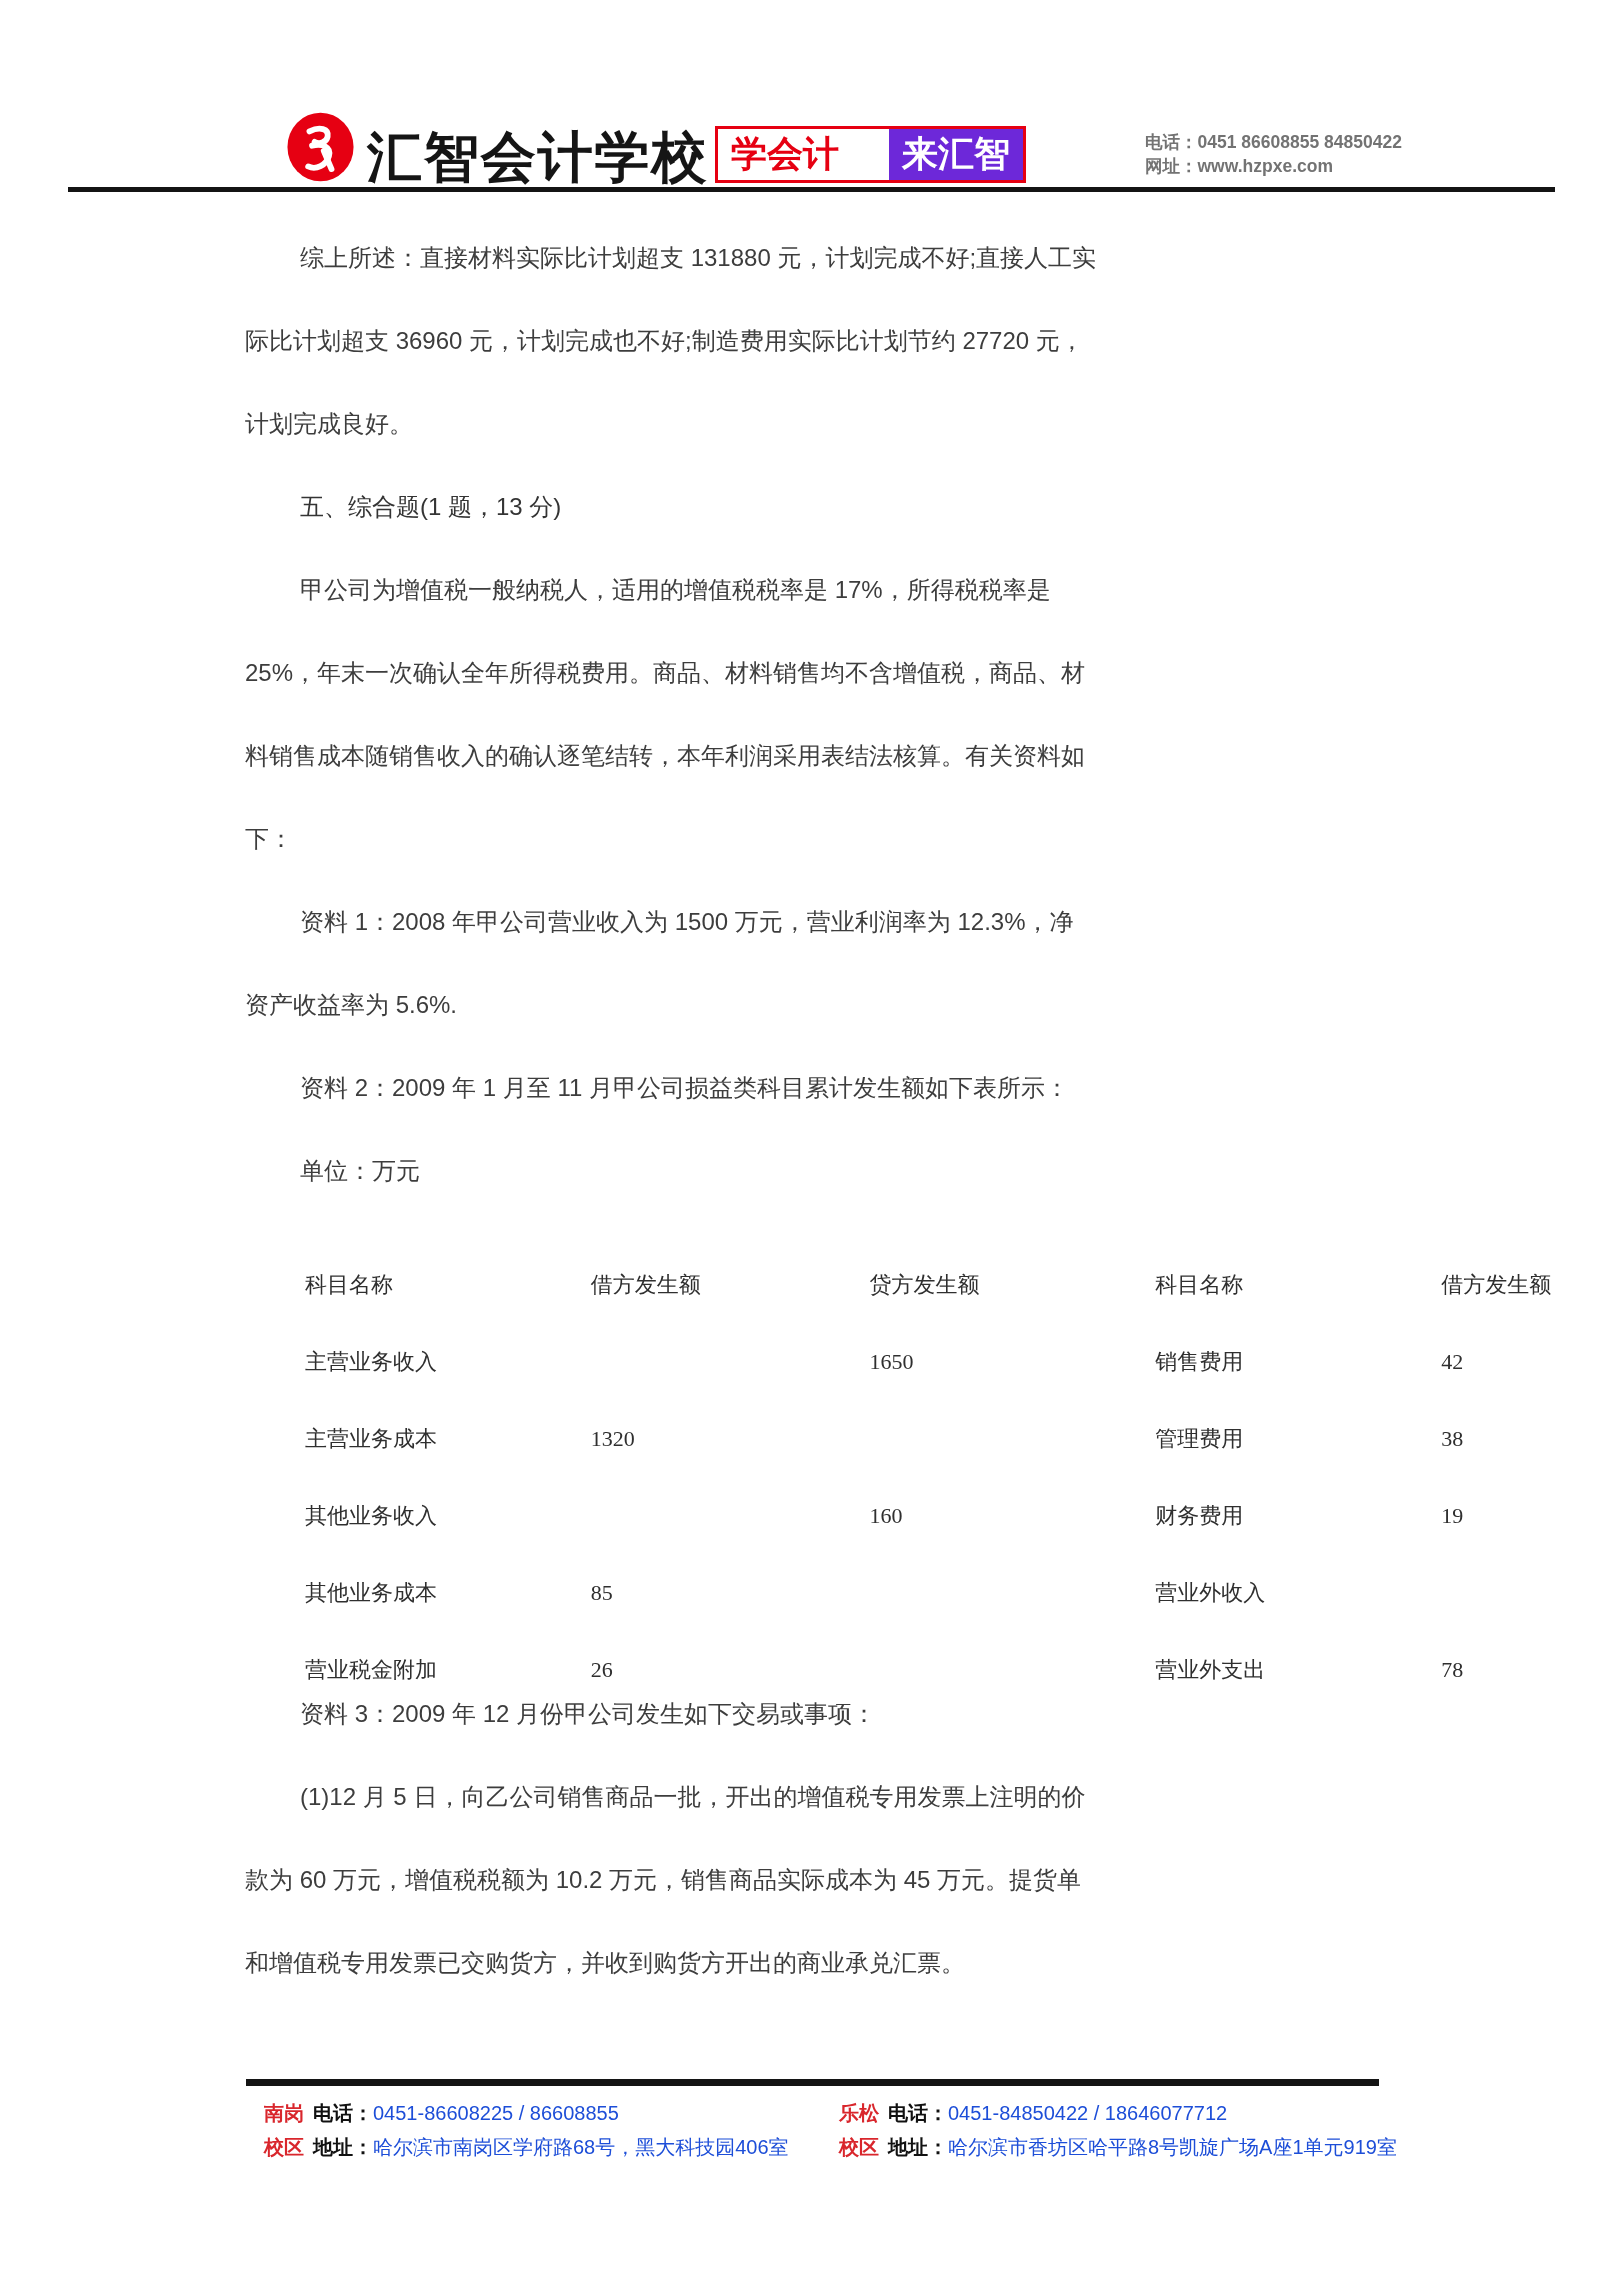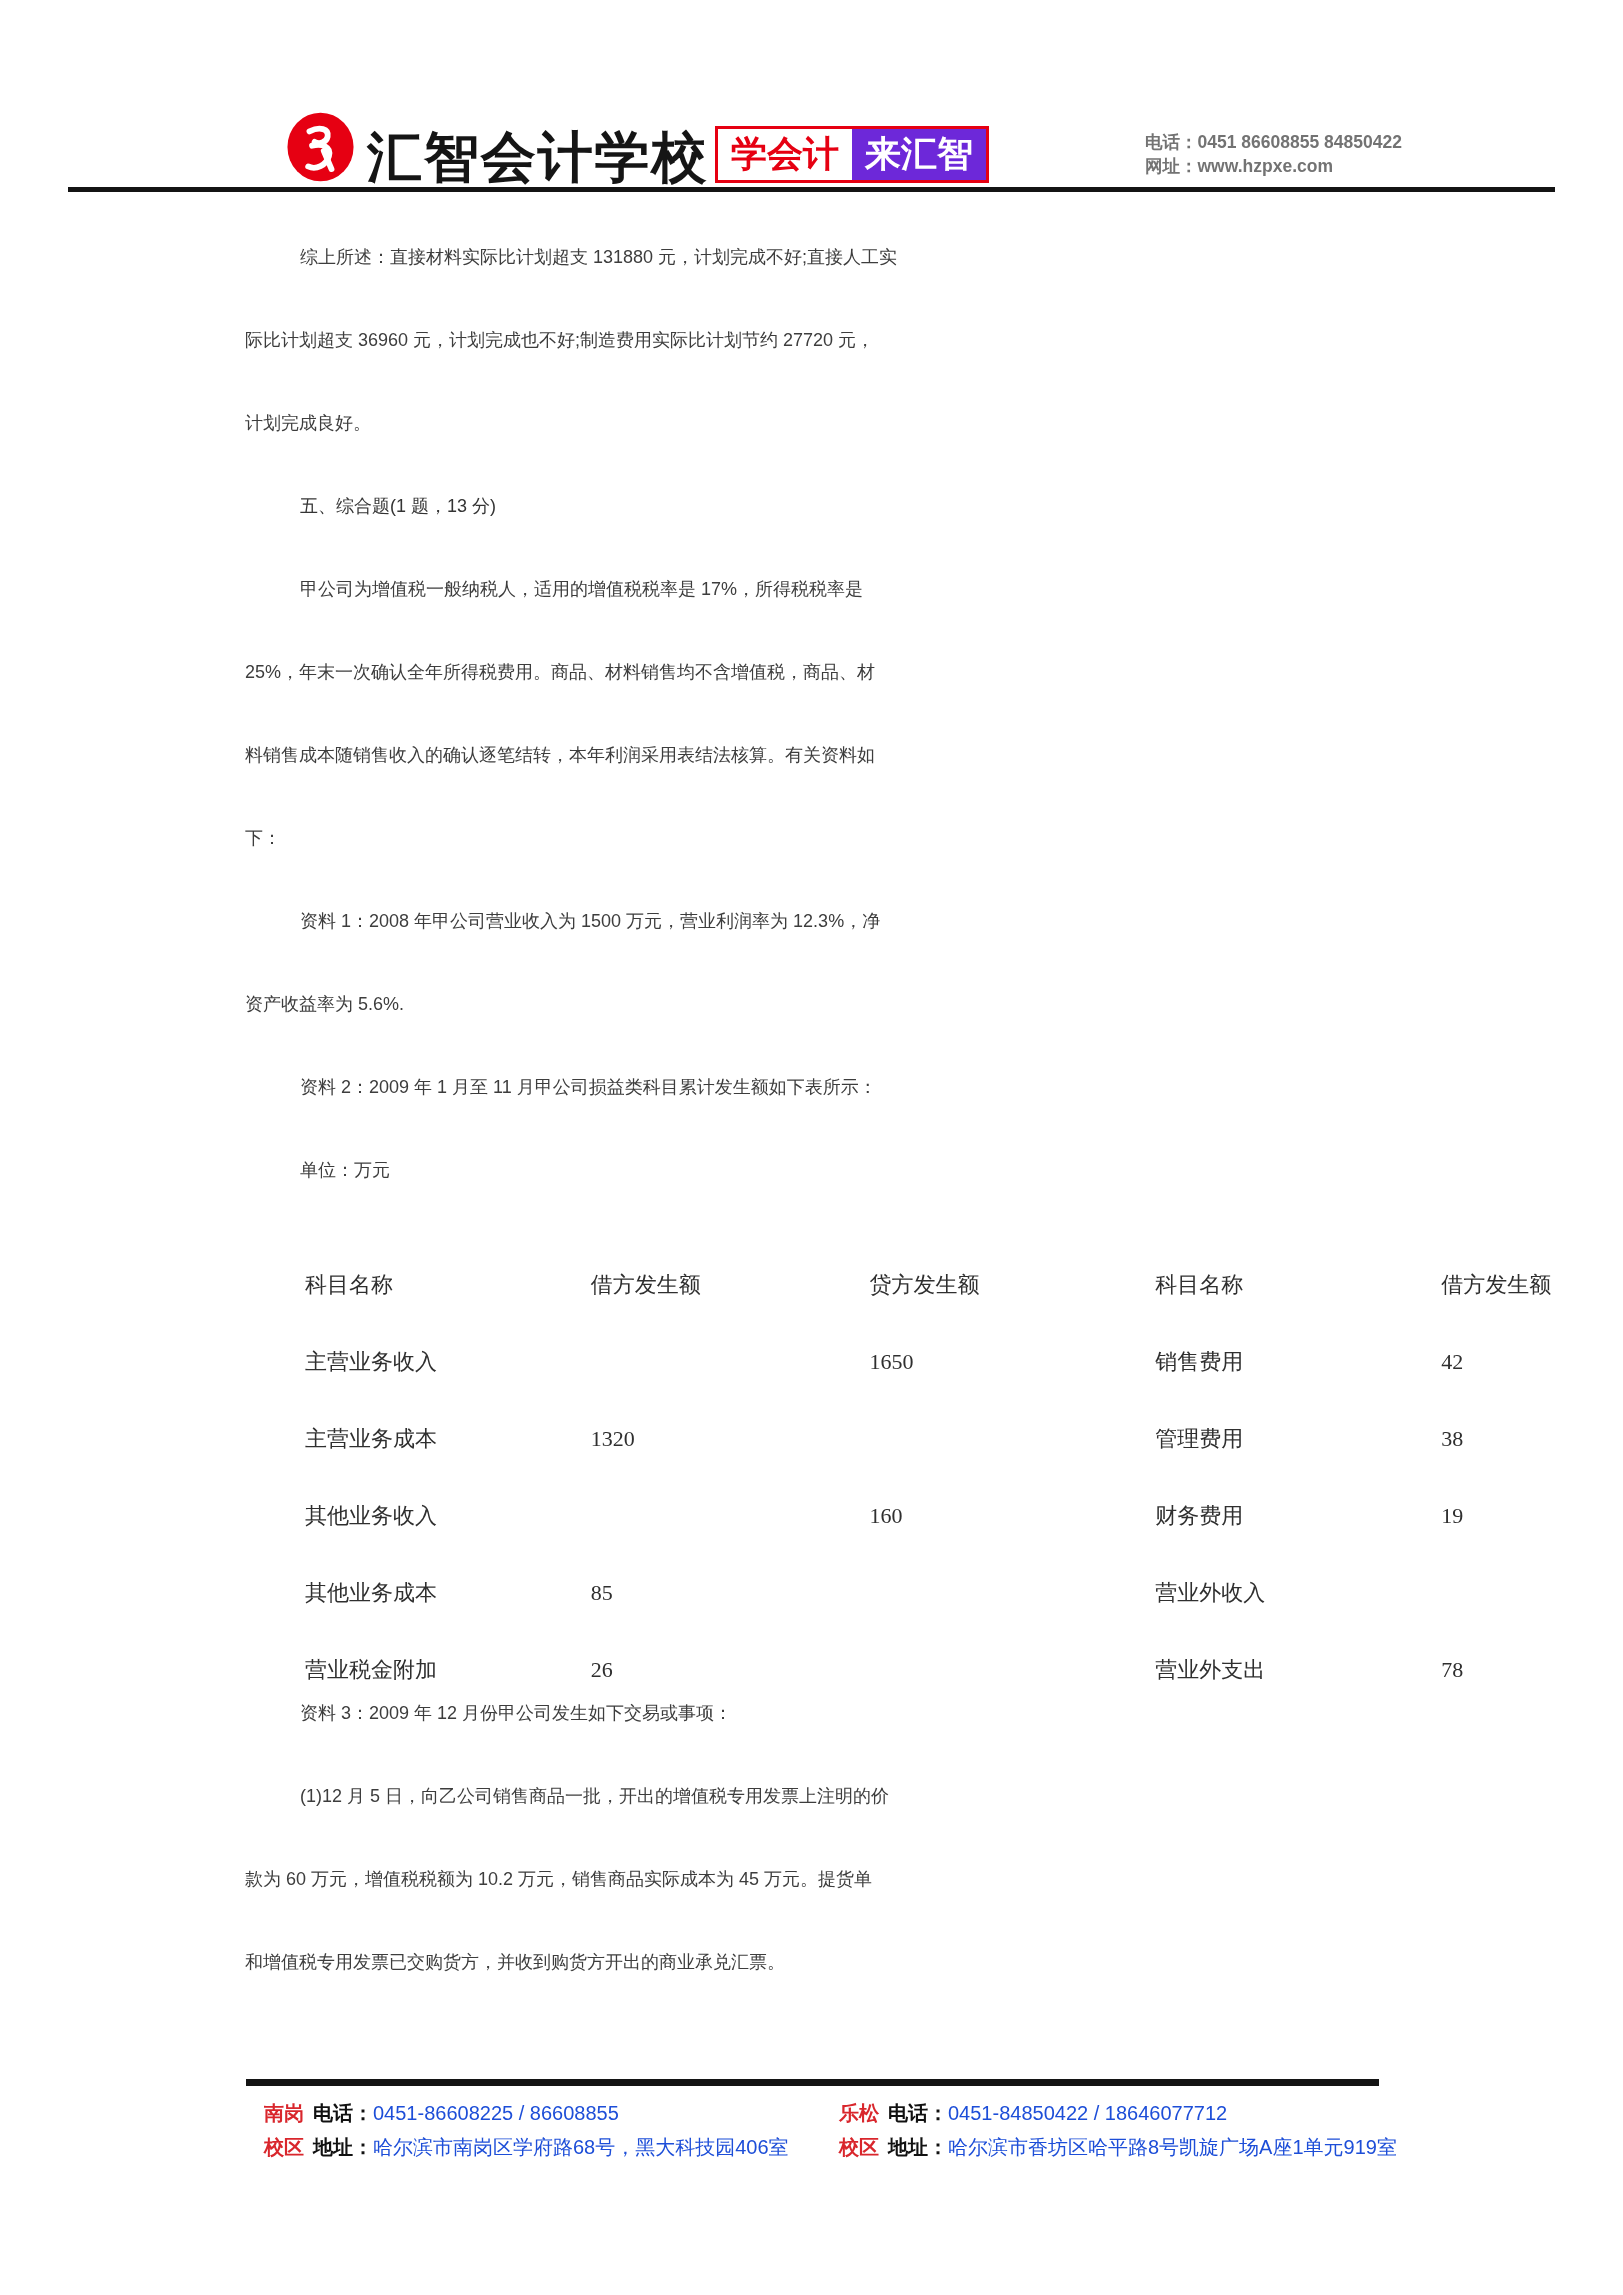"学会计" .tagline { gap: none -> 37px }
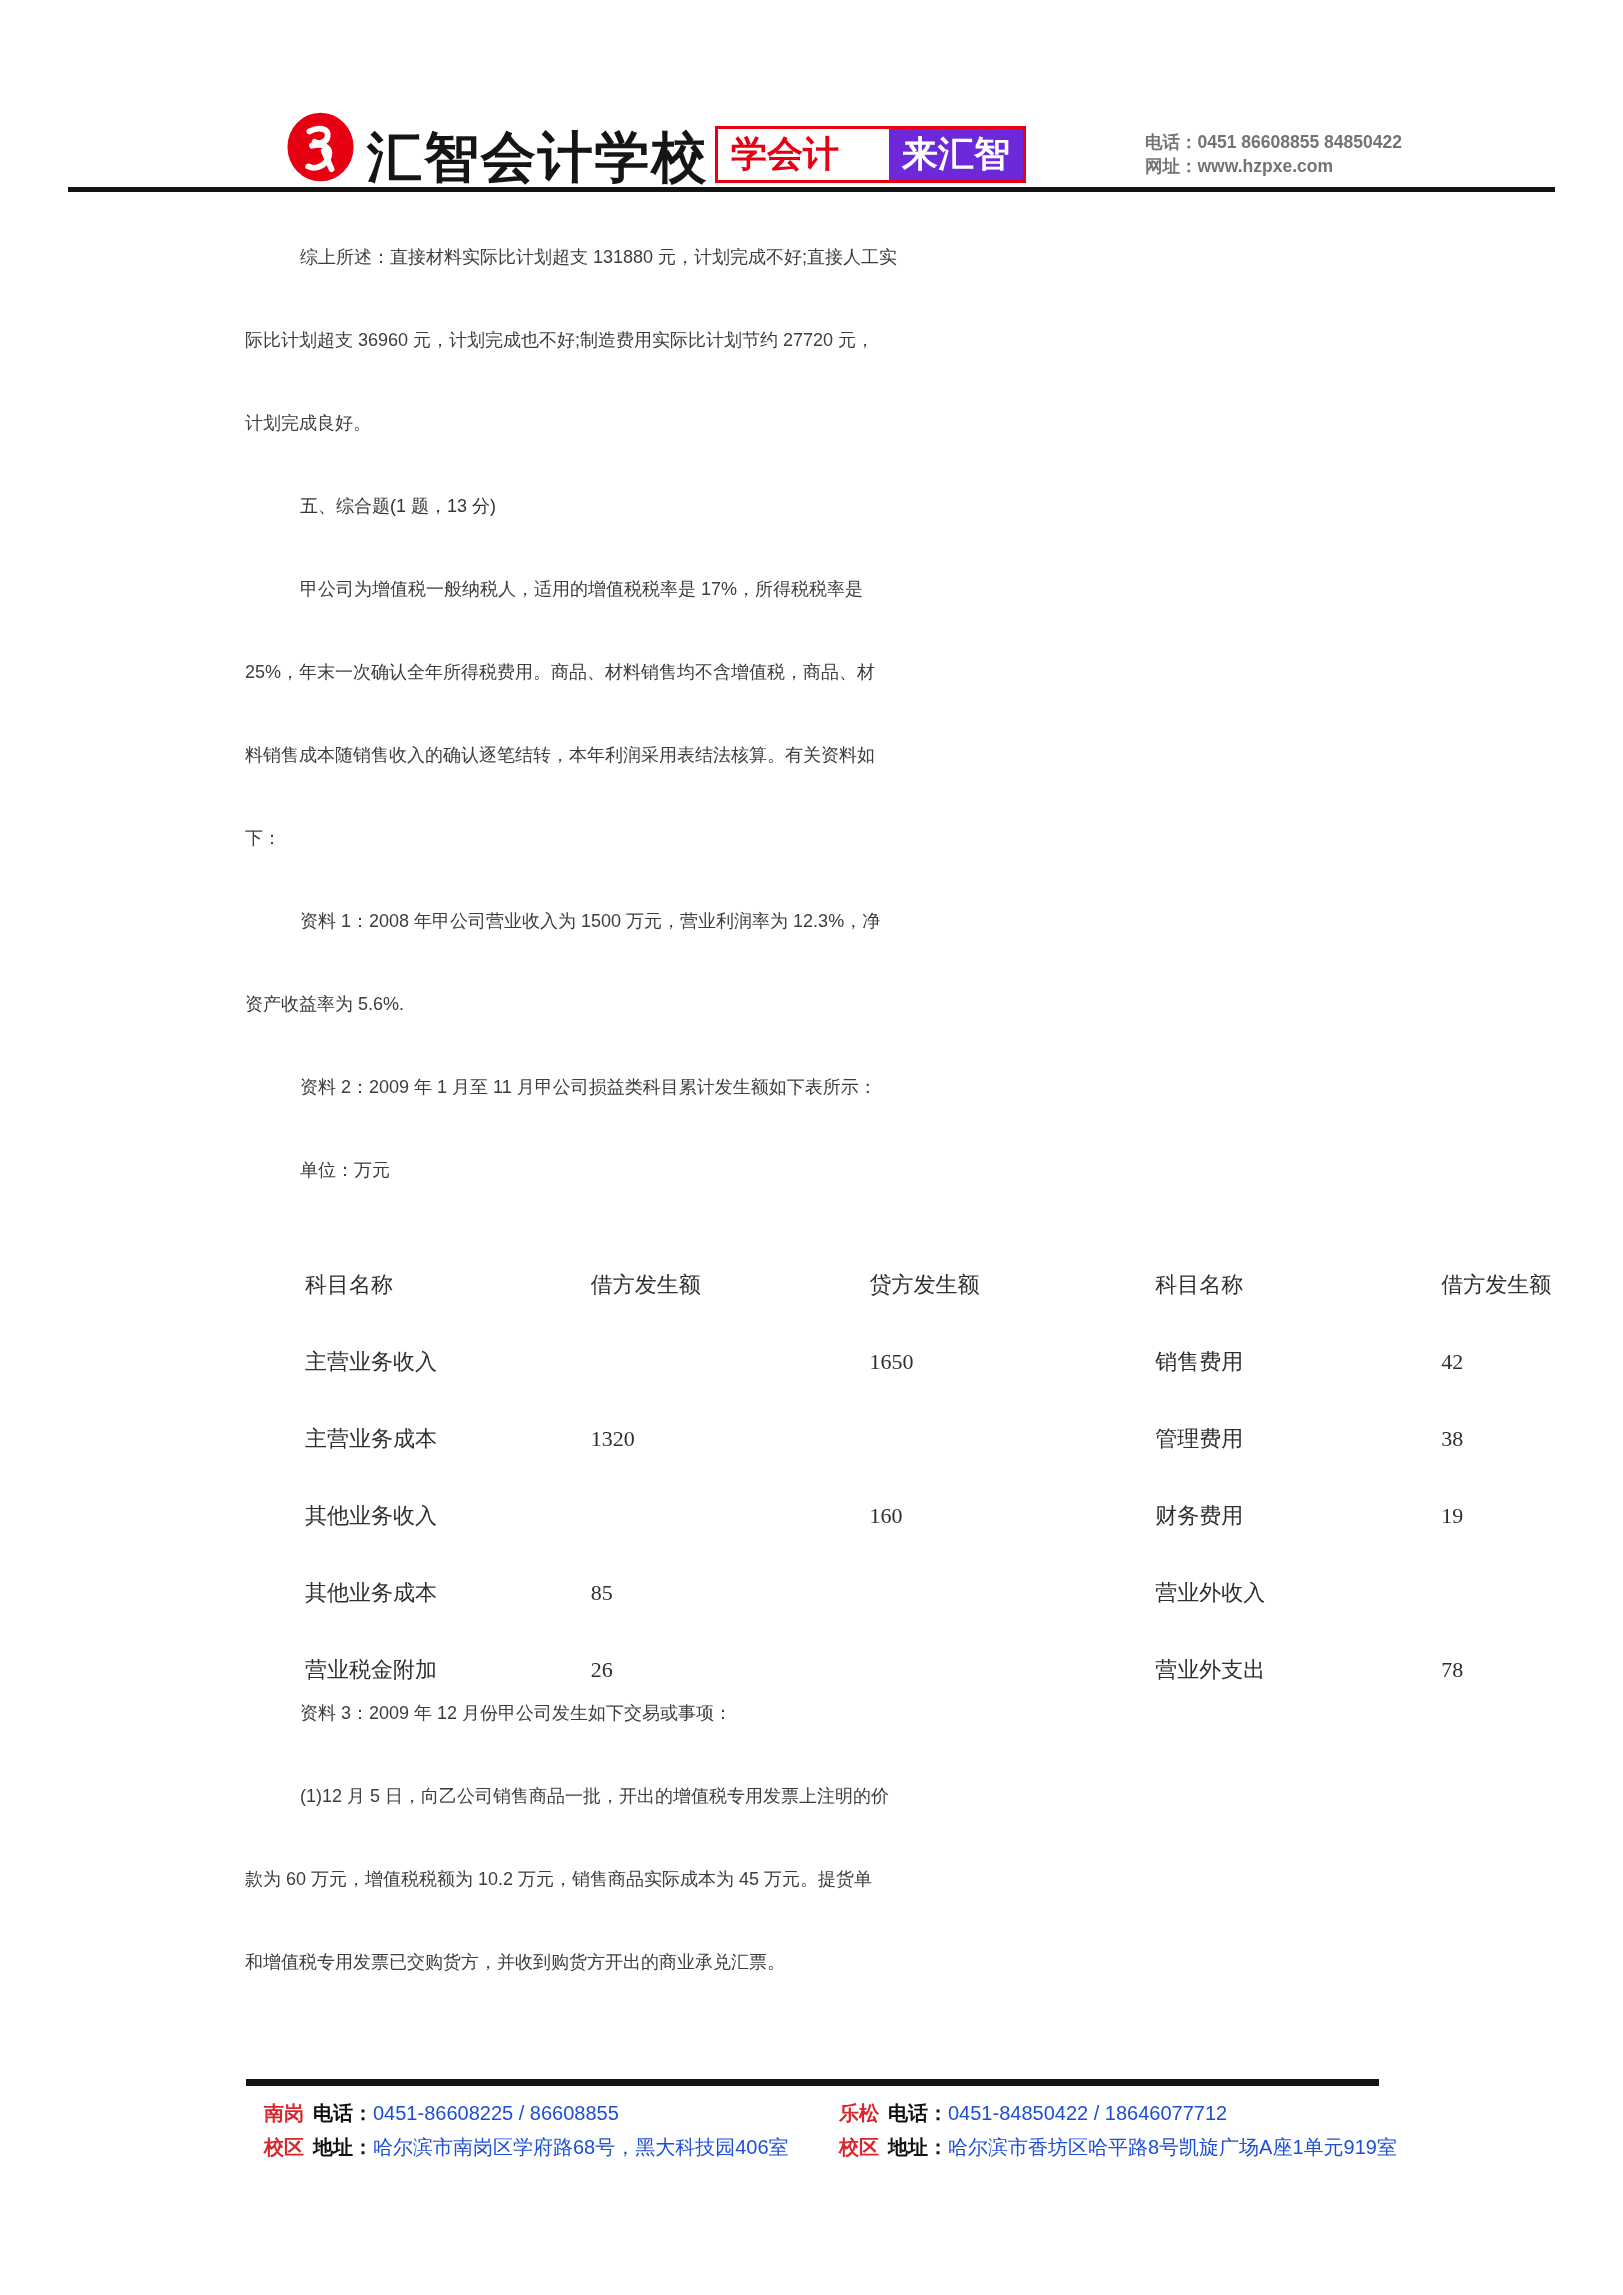"综上所述：直接材料实际比计划超支 131880 元，计划完成不好;直接人工实" .ln { font-size: 18px -> 24px }
